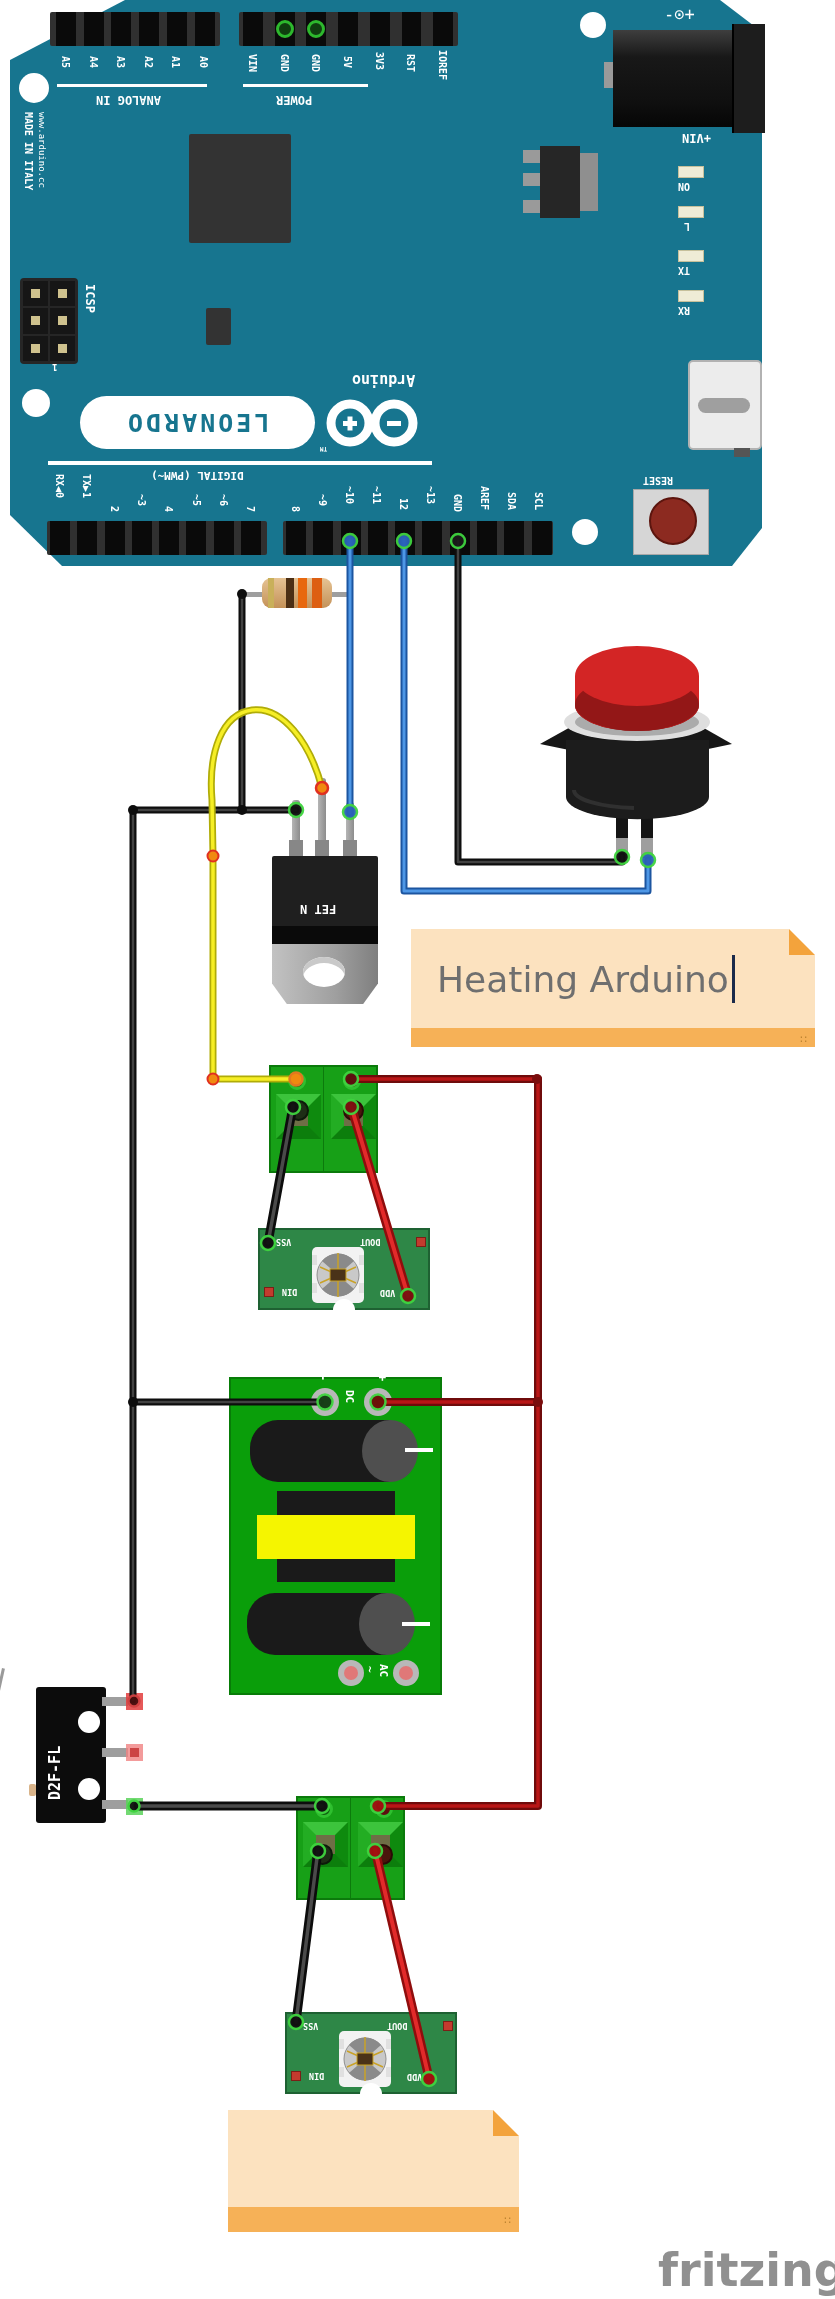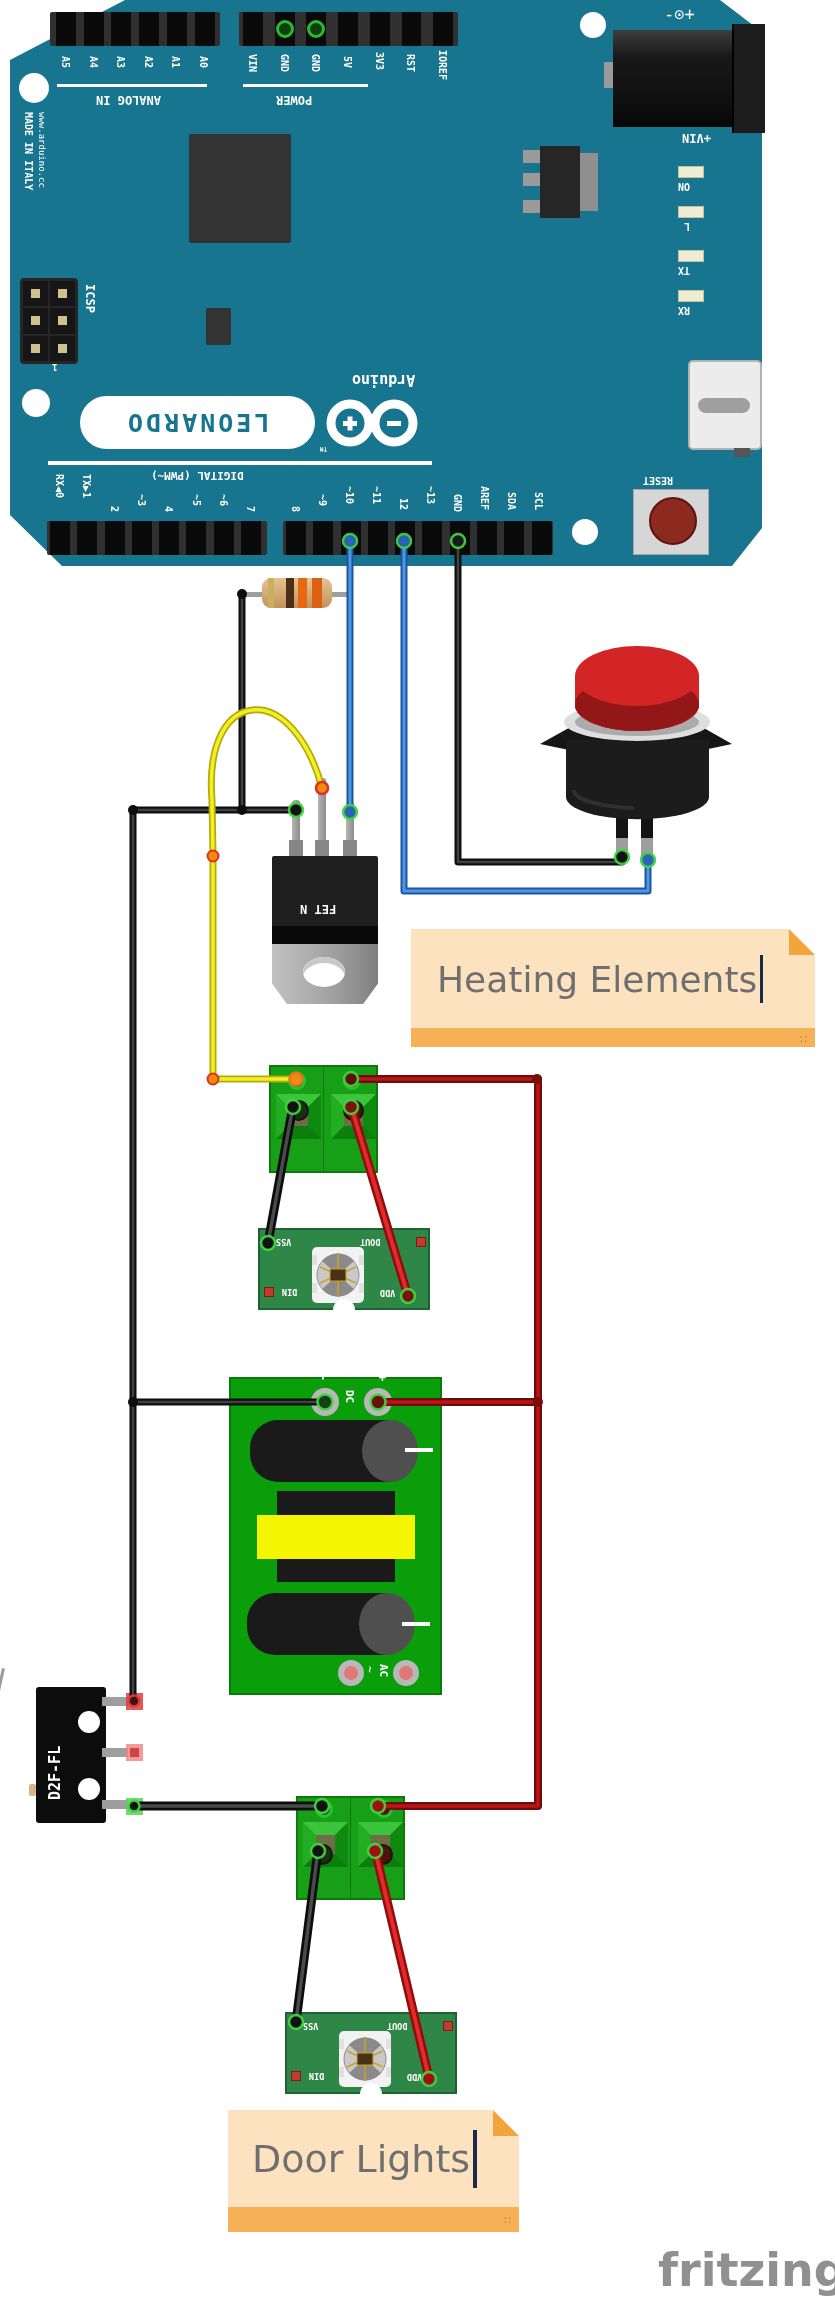"Heating Elements" span { text: Elements -> Arduino }
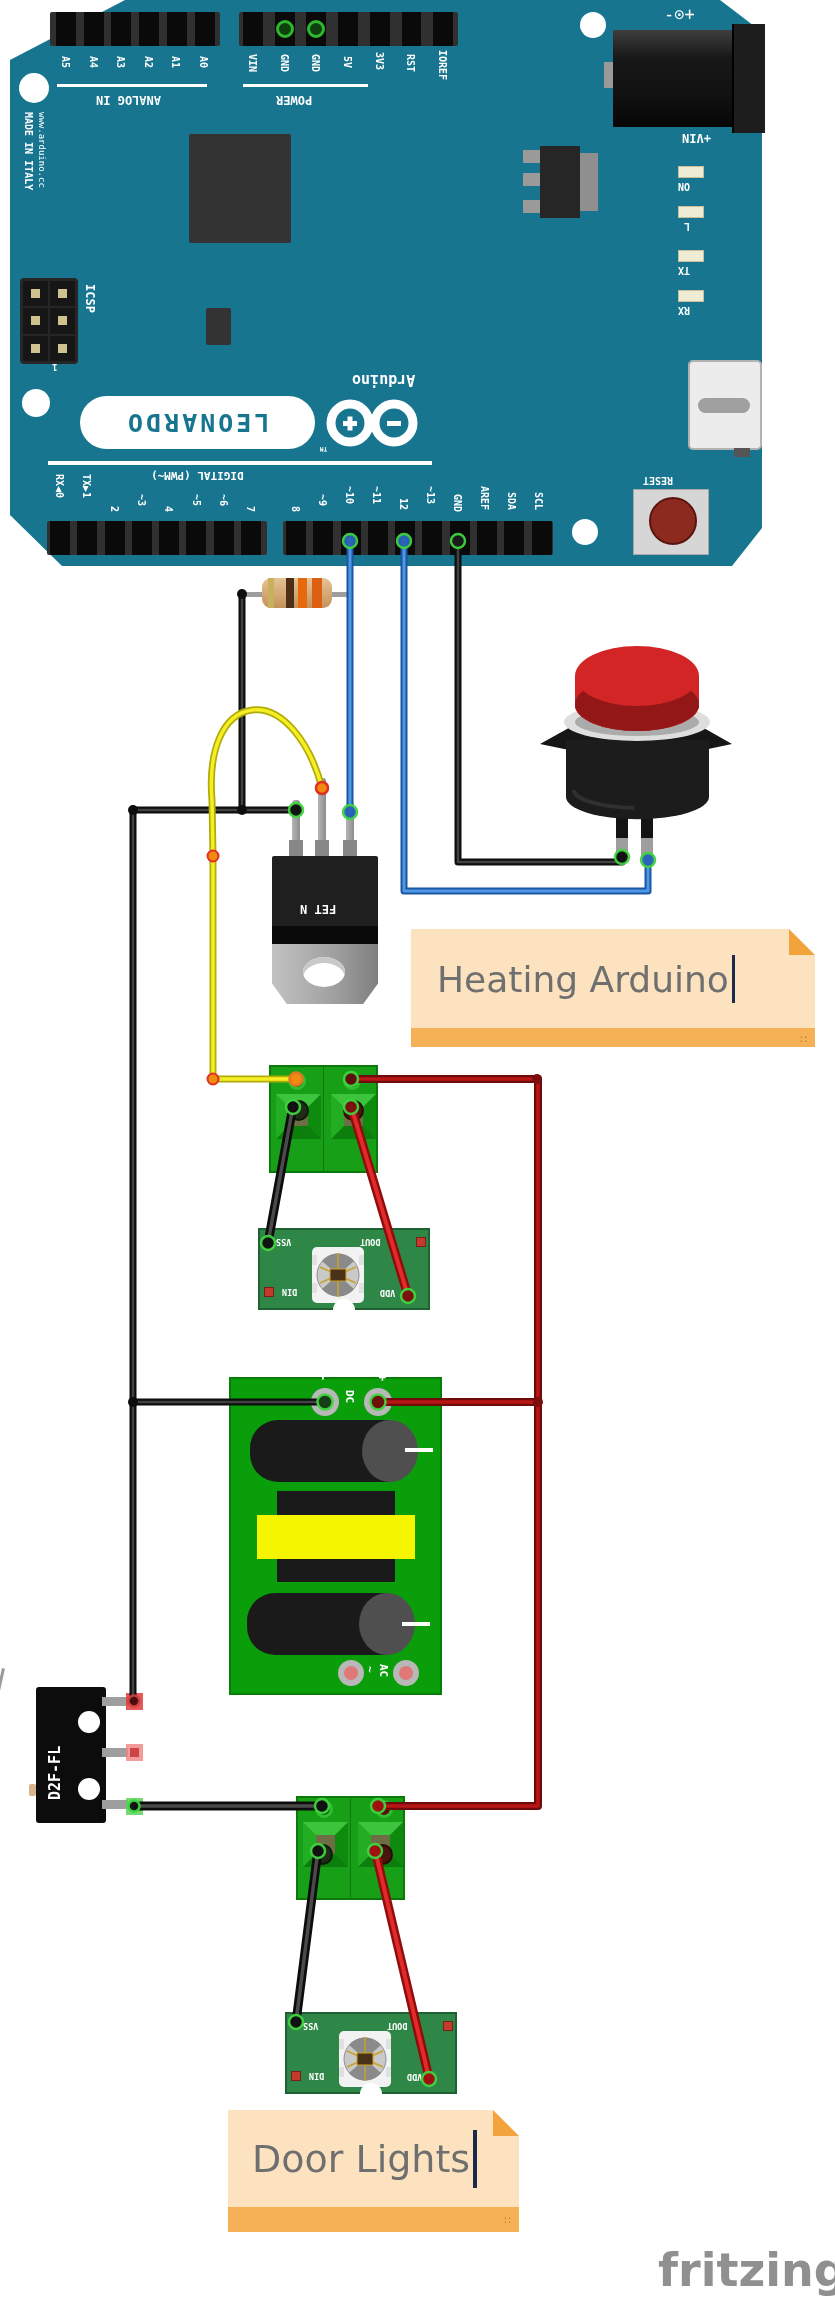"Door Lights" div.note-row { html: <div> <span>Door Lights</span> <span></span> </div> -> none }
